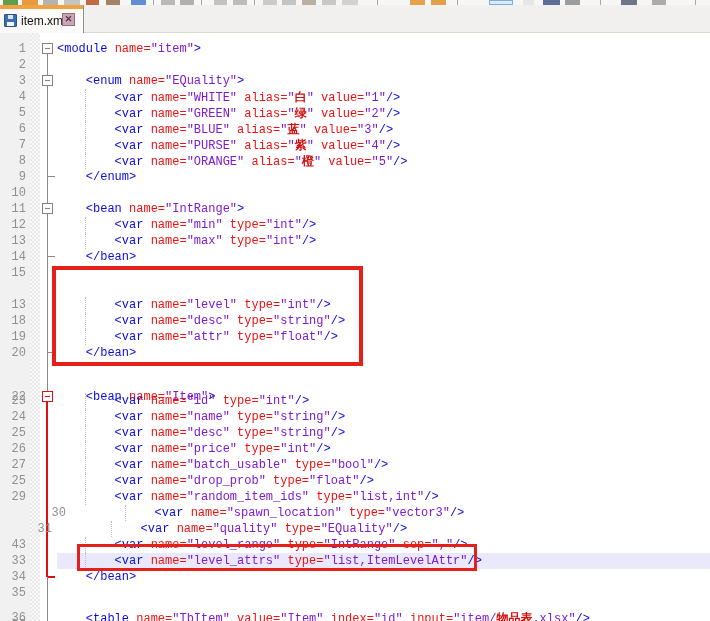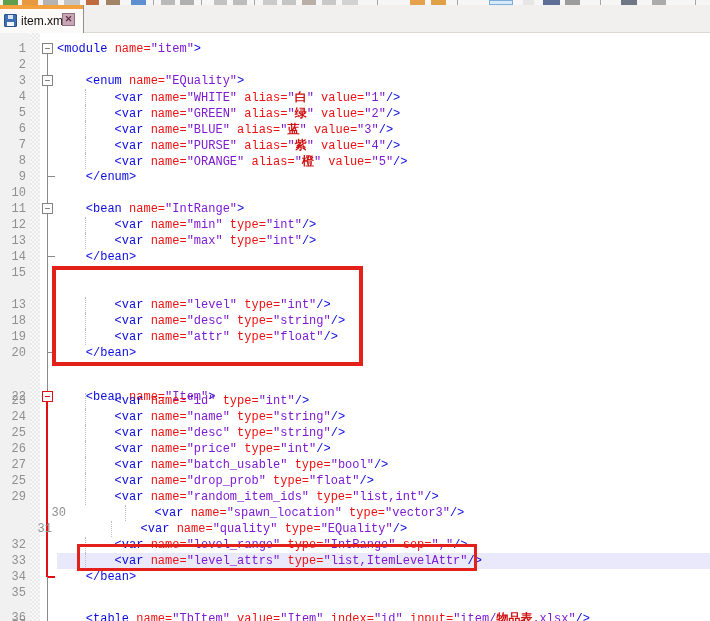"32" div.num { text: 32 -> 43 }
